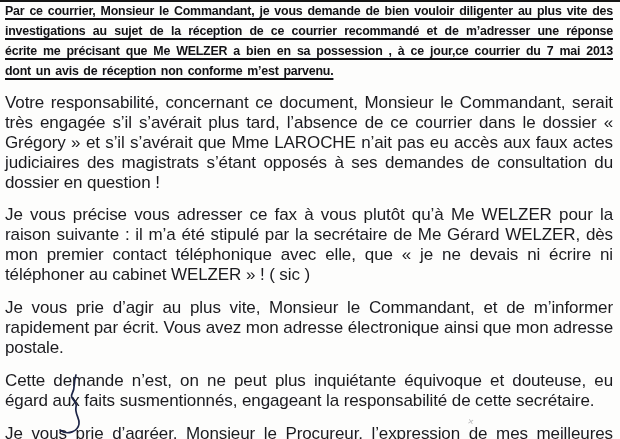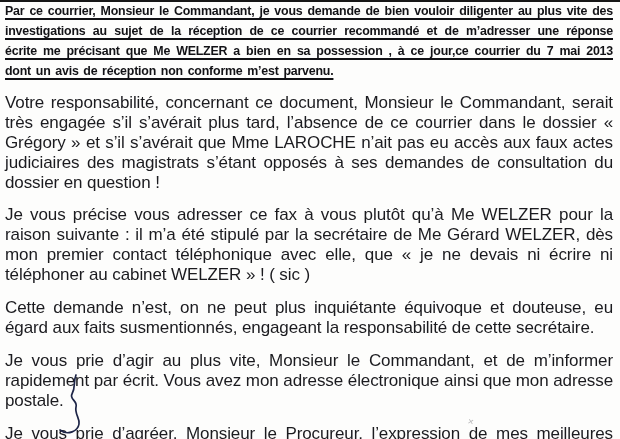"Cette demande n’est, on ne" p.para { order: before "Je vous prie d’agir au" -> after "Je vous prie d’agir au" }
